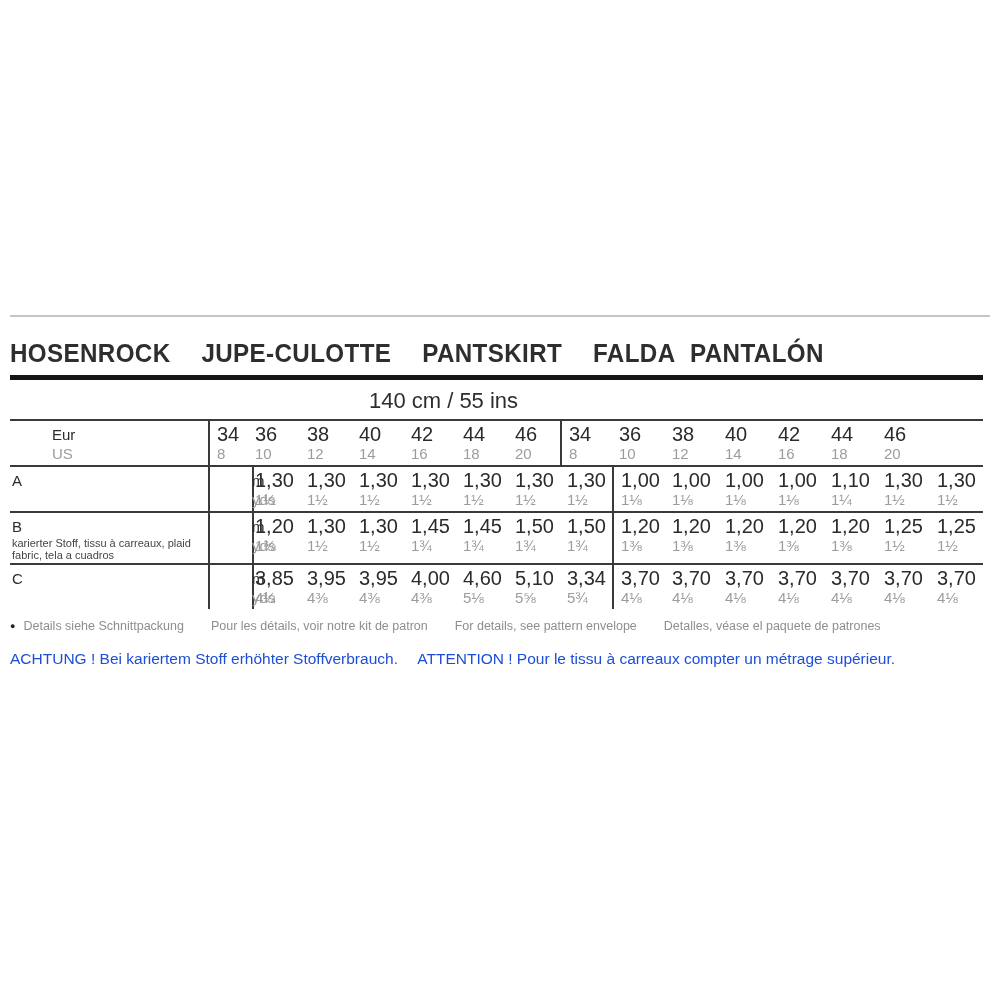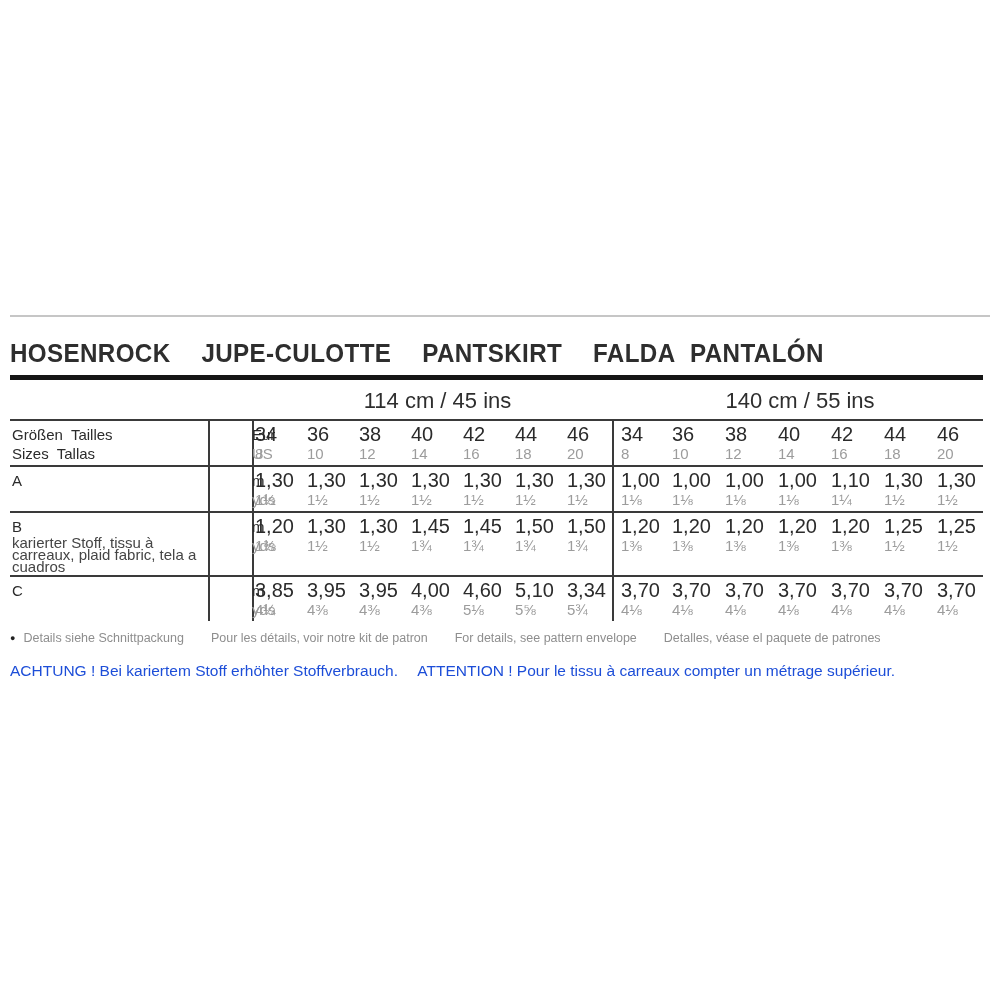"114 cm / 45 ins" div.wh { html: <div>114 cm / 45 ins</div> -> none }
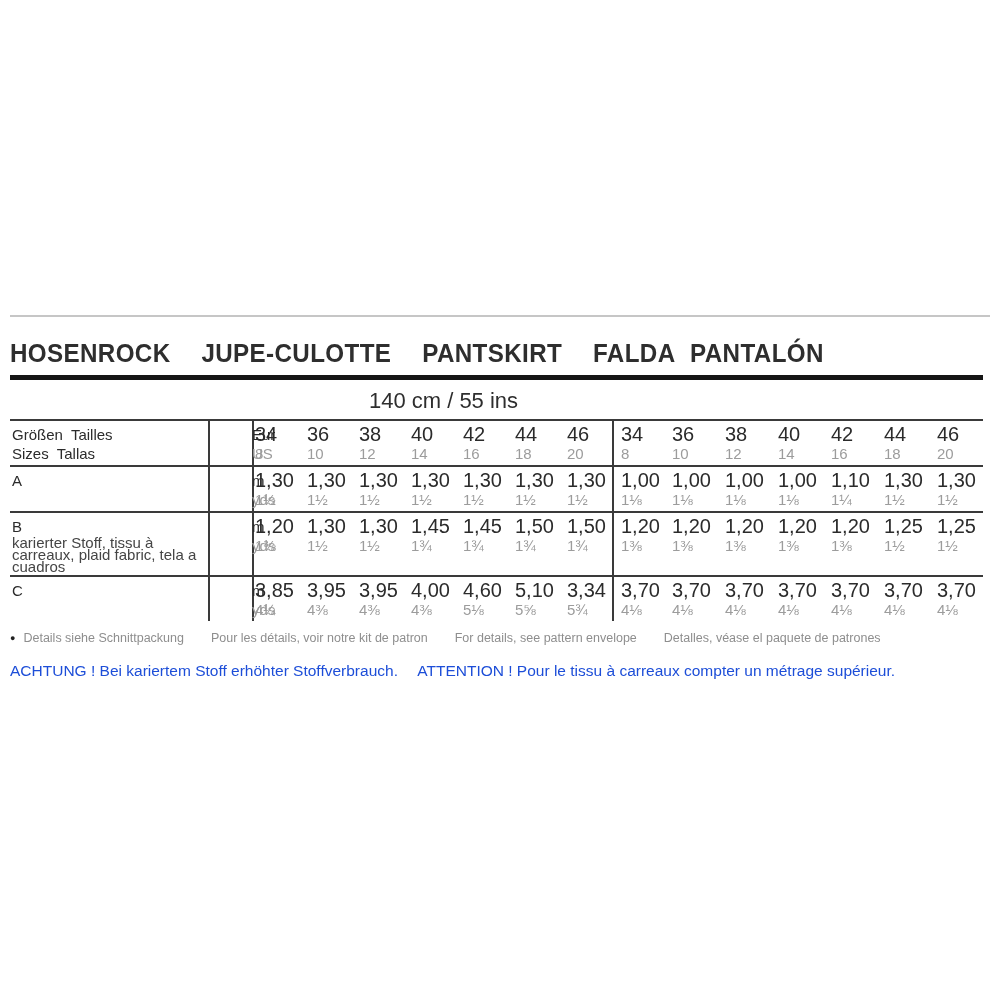"Größen Tailles" div.cell { html: <div> <div>Größen Tailles</div> <div>Sizes Tallas</div> </div> -> none }
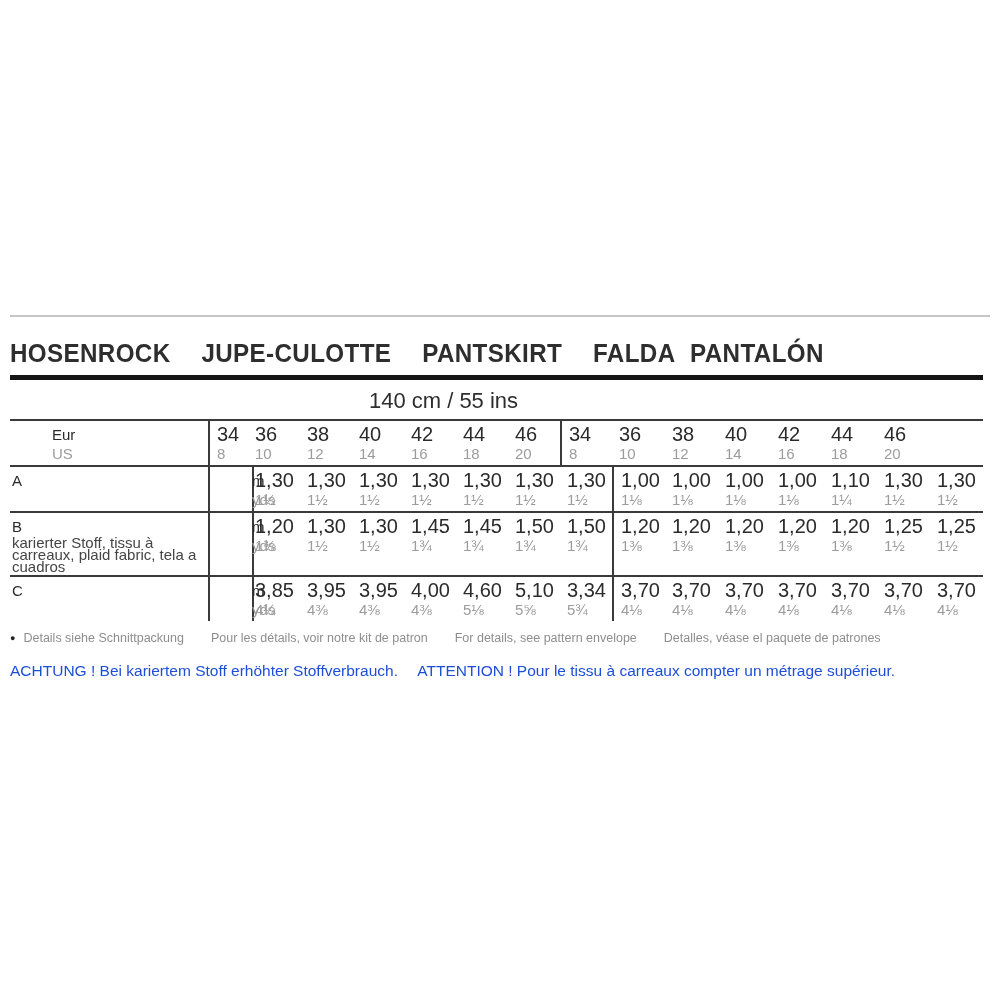"karierter Stoff, tissu à carreaux," .sub { font-size: 15px -> 11px }
